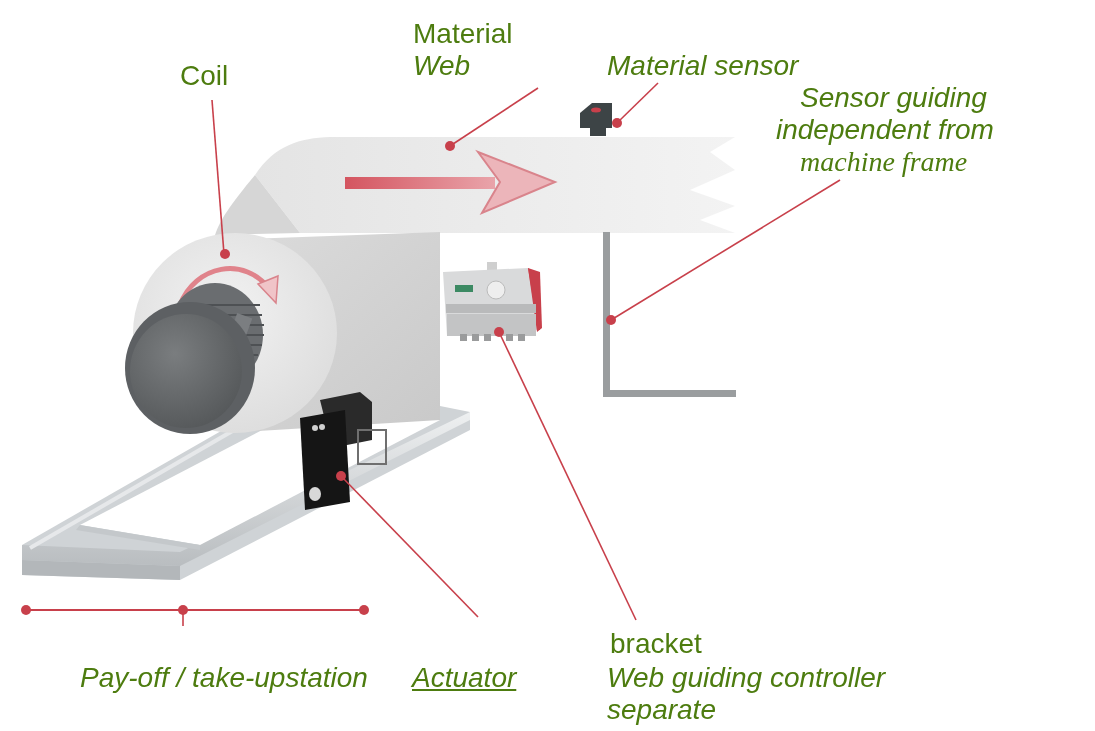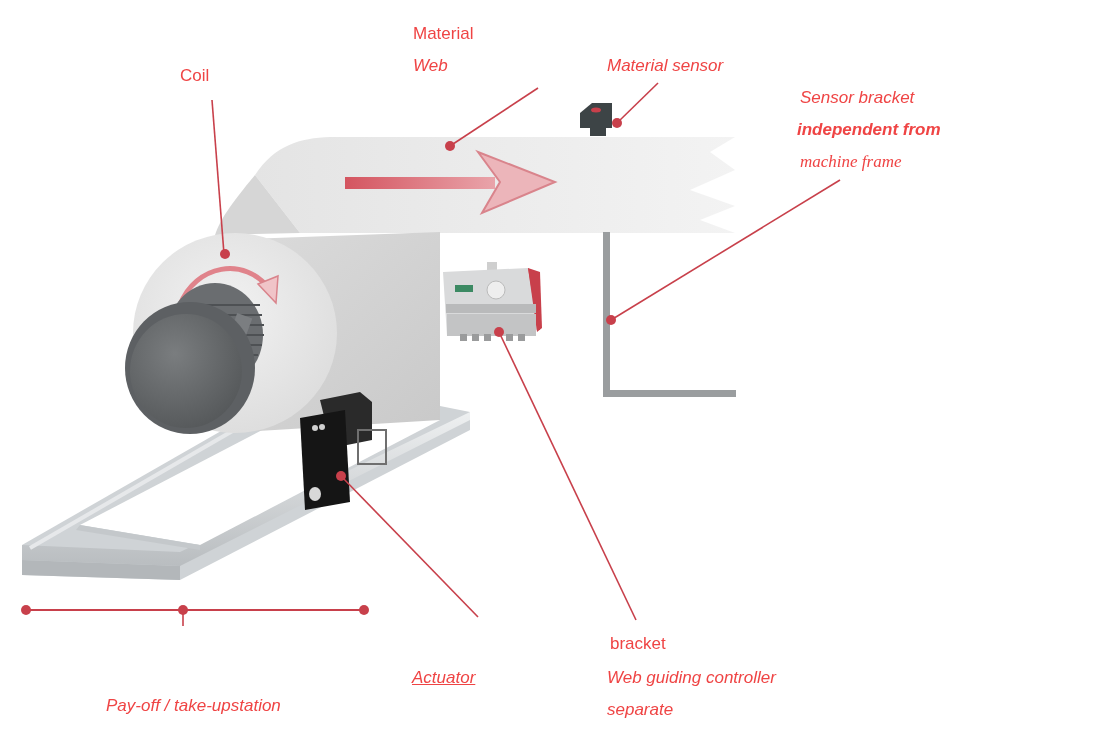"Material" .lbl { color: #ef4444 -> #4d7c0f; font-size: 17px -> 28px }
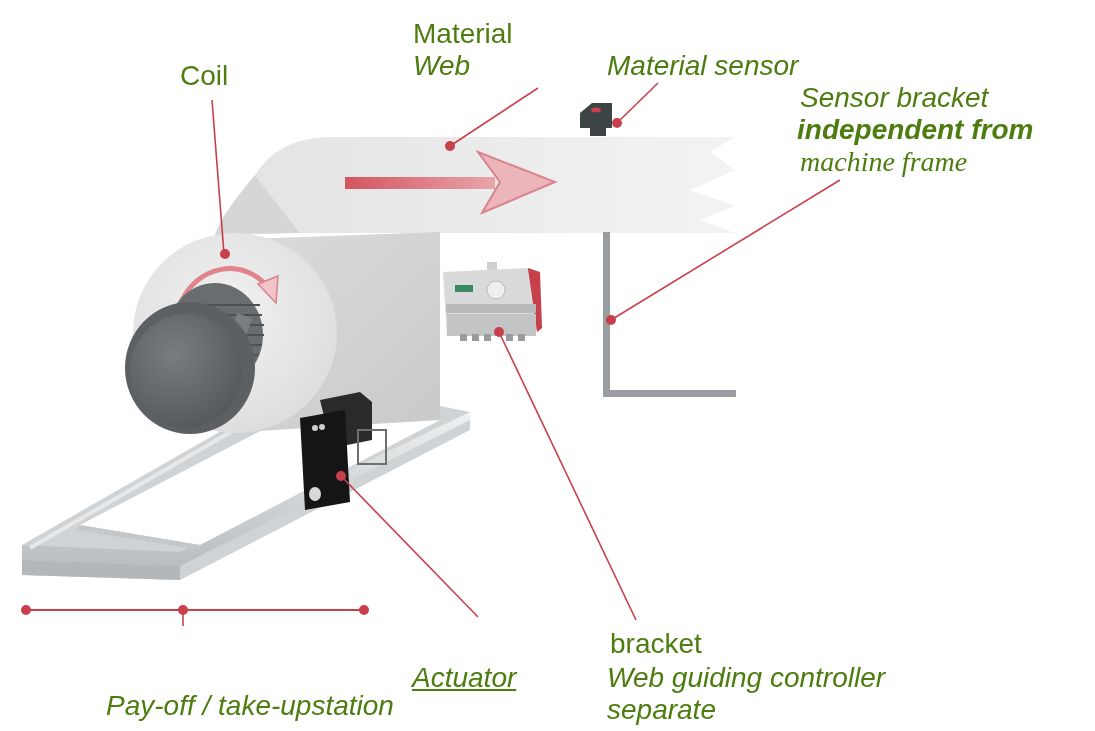"Sensor bracket" div.lbl { text: bracket -> guiding }
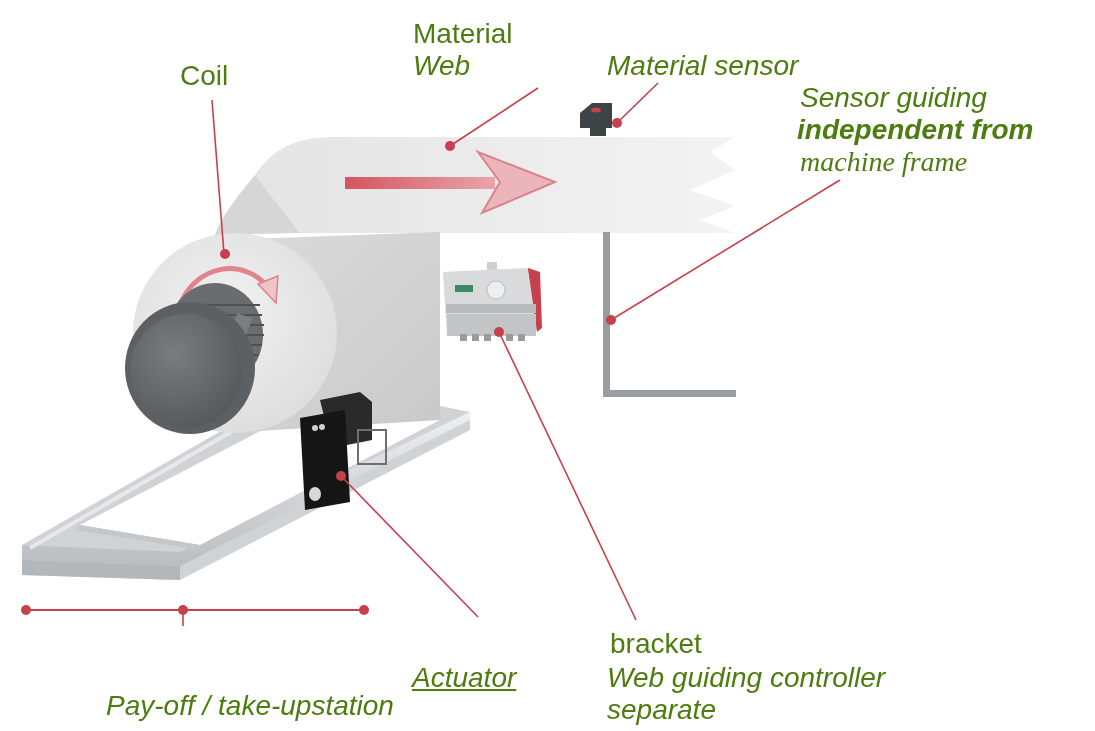"independent from" div.lbl { font-weight: bold -> none; left: 797px -> 776px }
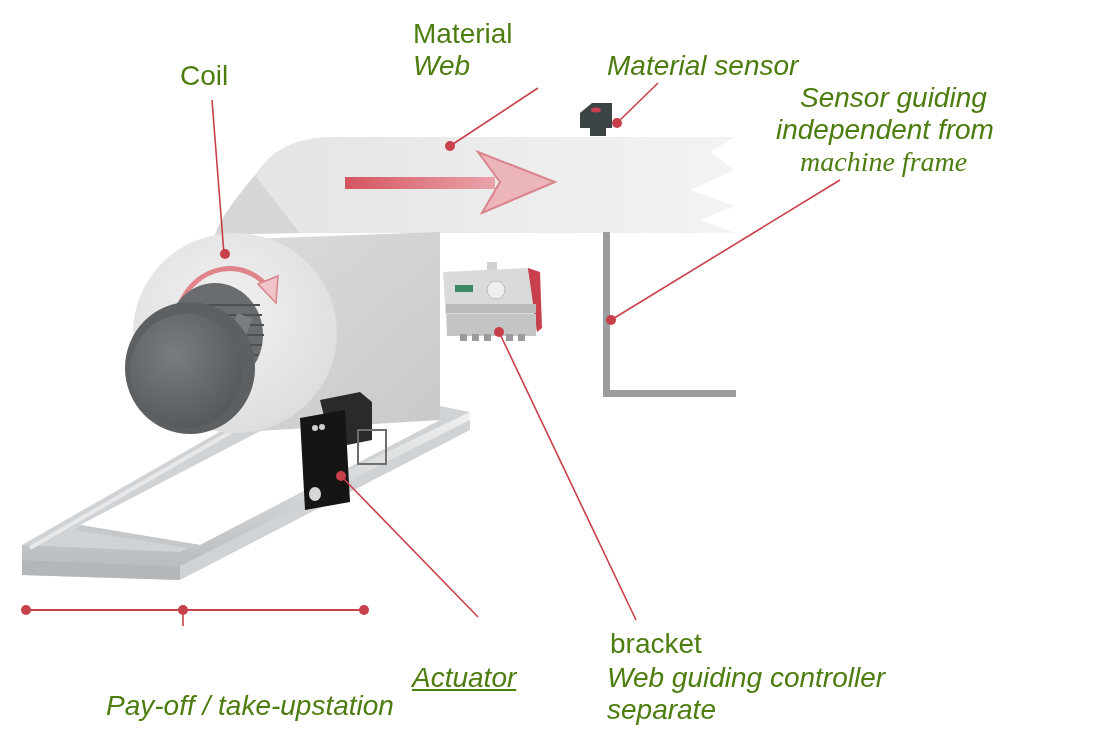"Pay-off / take-upstation" div.lbl { left: 106px -> 80px; margin-top: 28px -> none }
